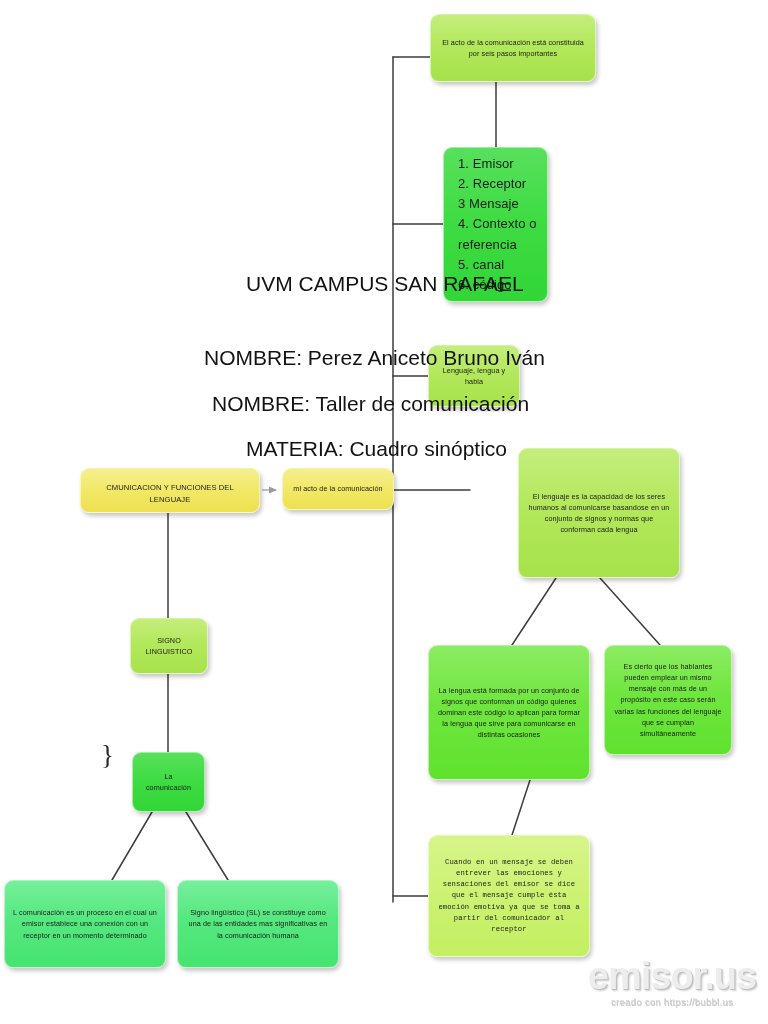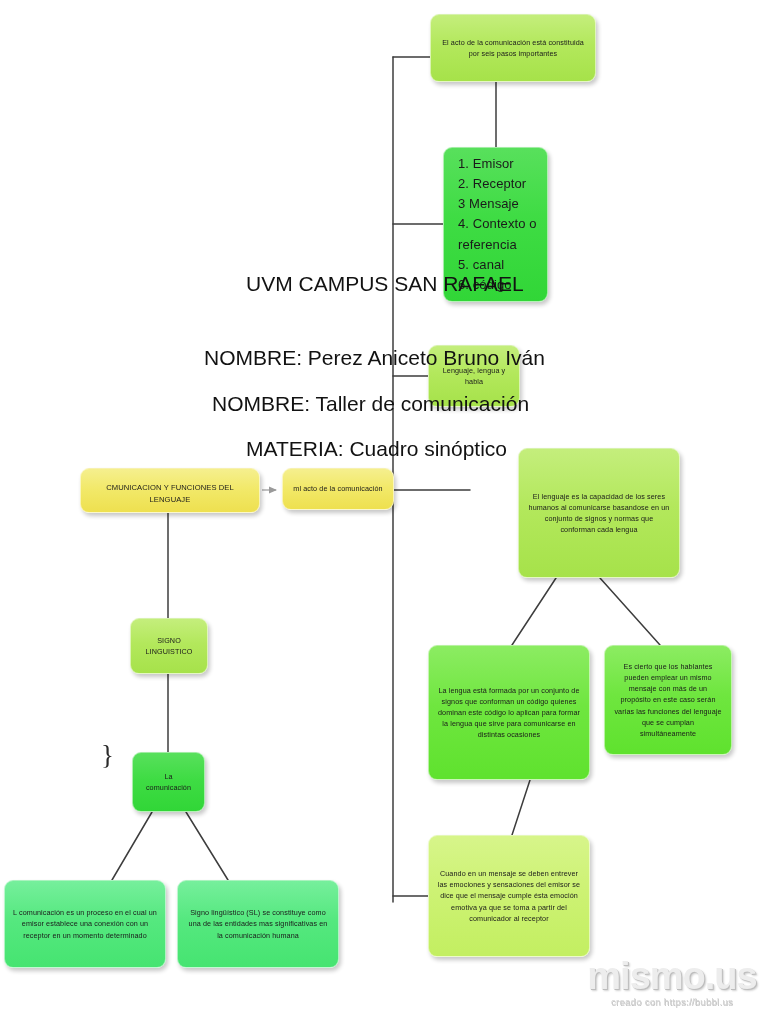"Cuando en un mensaje se" div.node { font-family: none -> Liberation Mono, monospace }
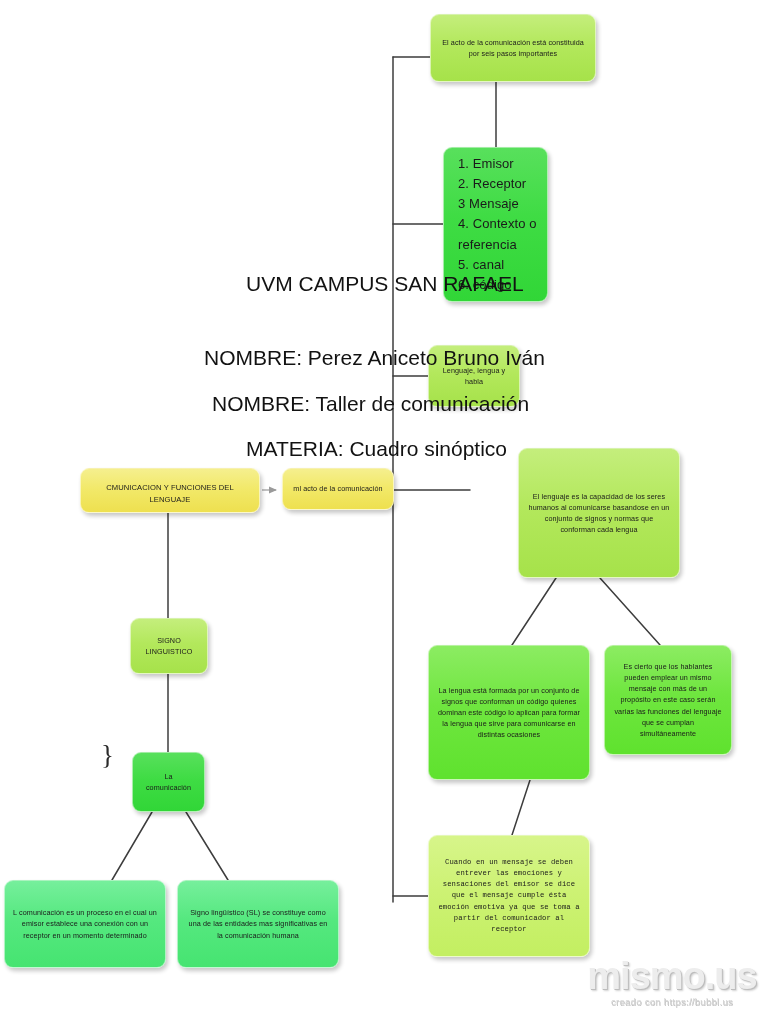"mismo.us" div.wm-main { text: mismo.us -> emisor.us }
